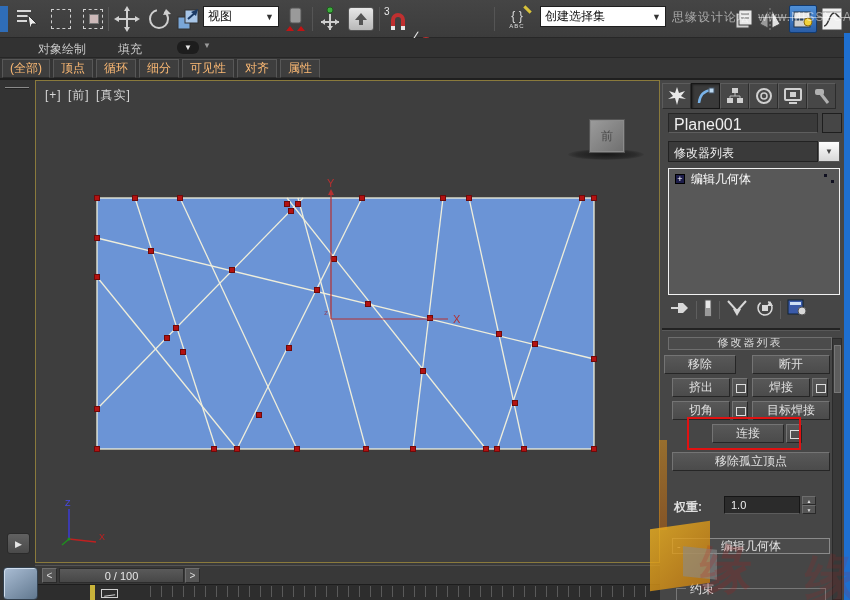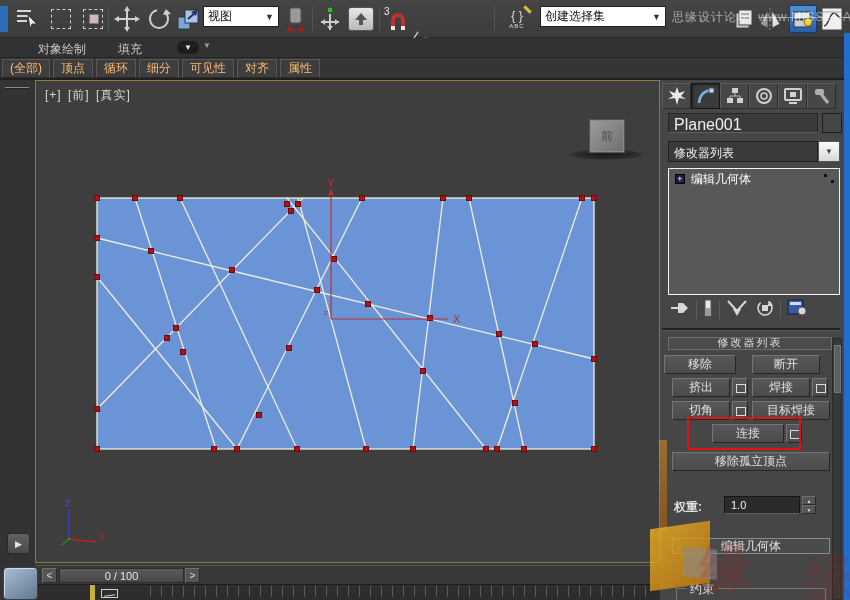"断开" div.pbtn { width: 68px -> 78px }
